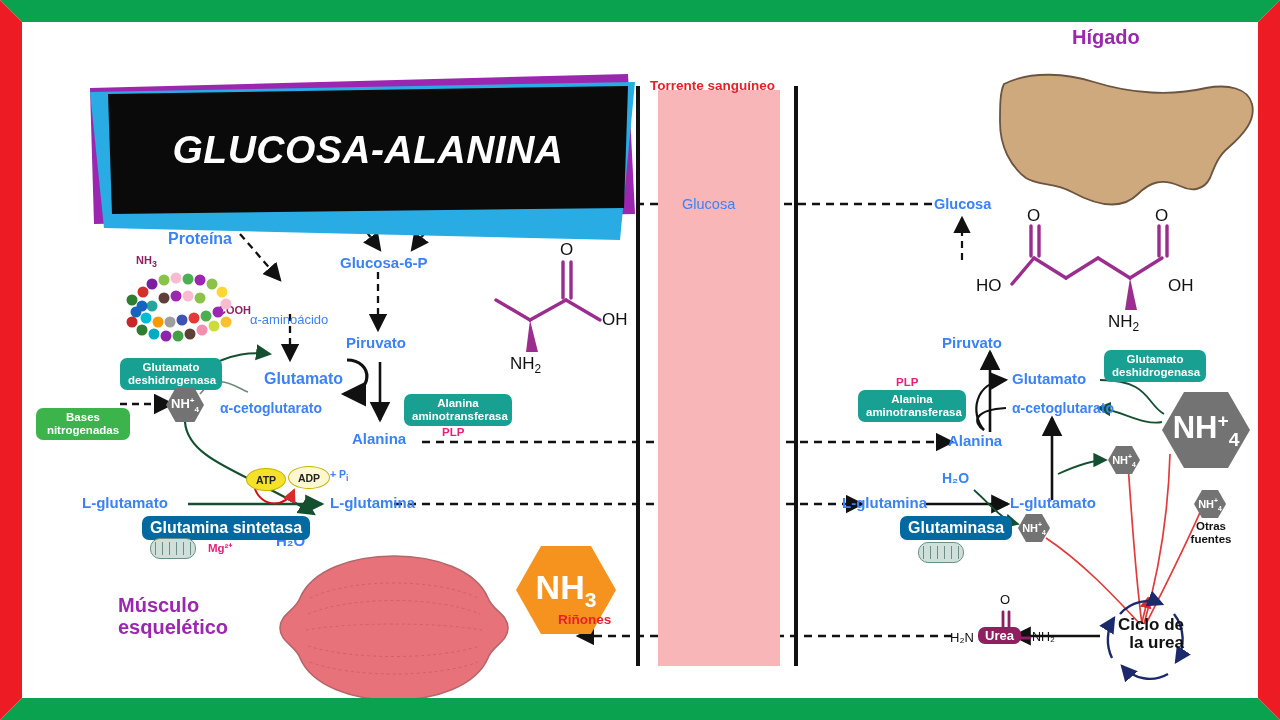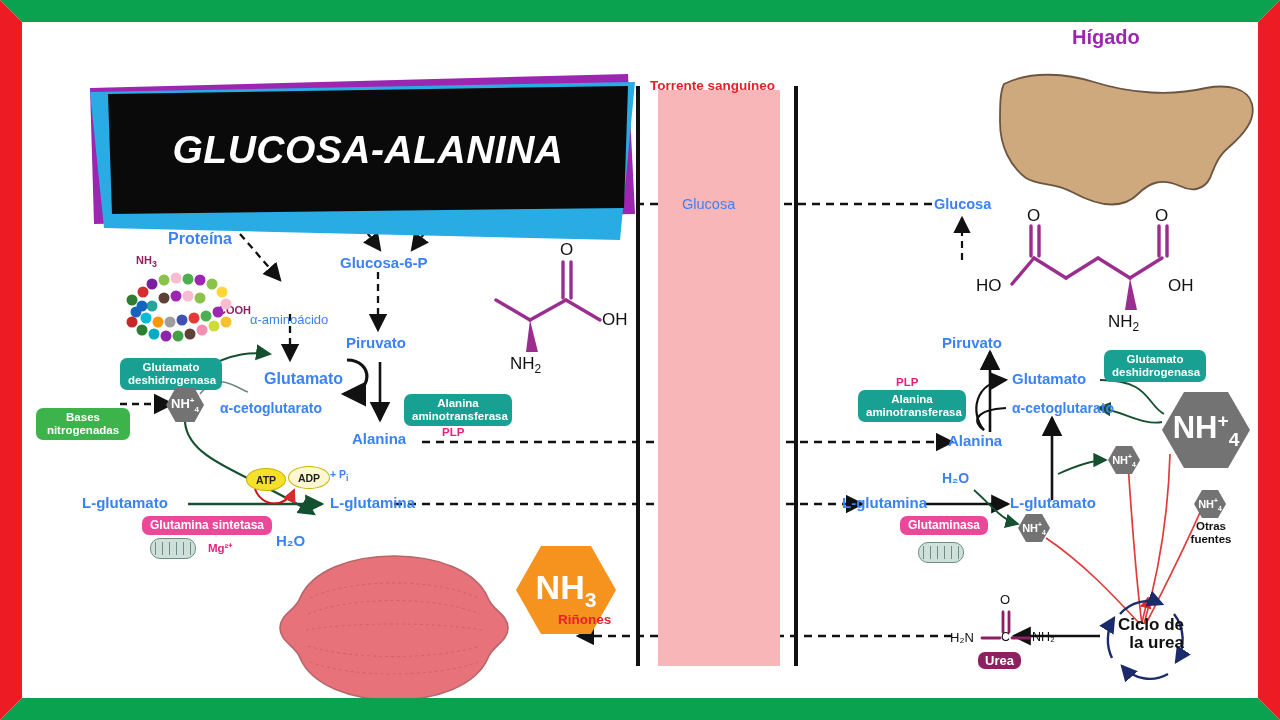"Glutamina sintetasa" .pill.orange { background: #ec4899 -> #0369a1; font-size: 12px -> 16px }
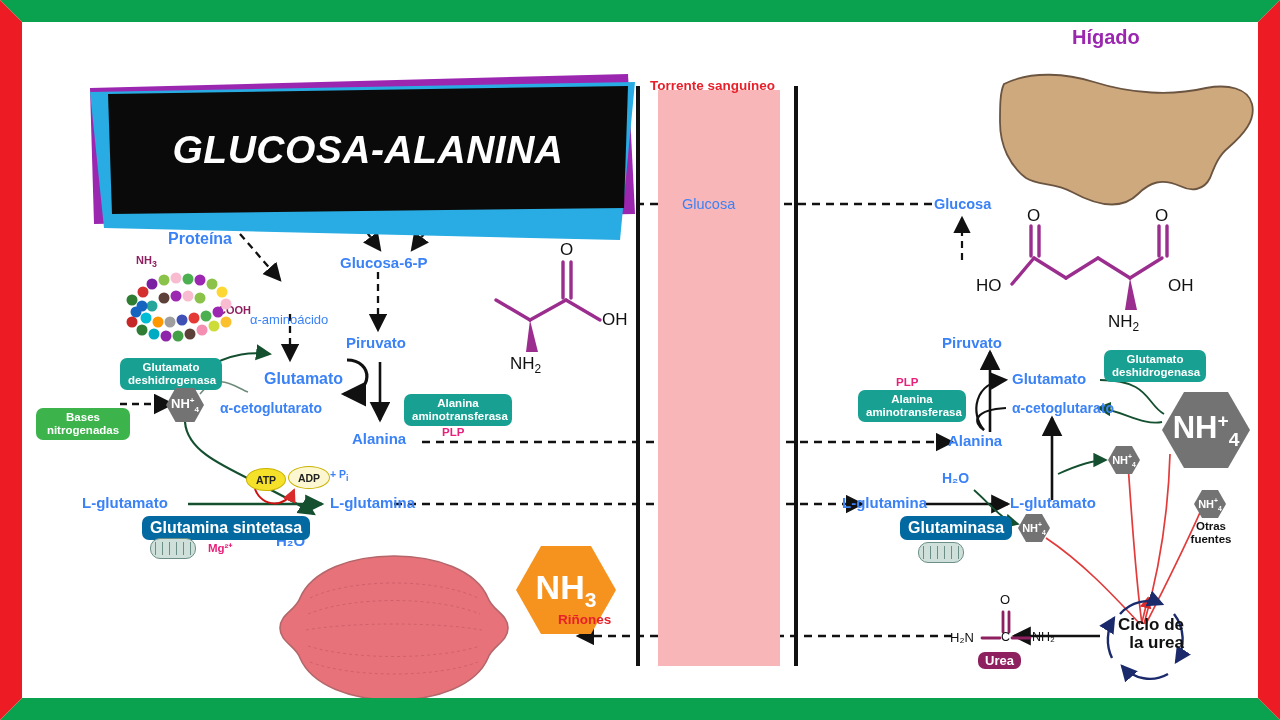"Músculo" div.organ-label { html: none -> <div> <span>Músculo</span><br><span>esquelético</span> </div> }
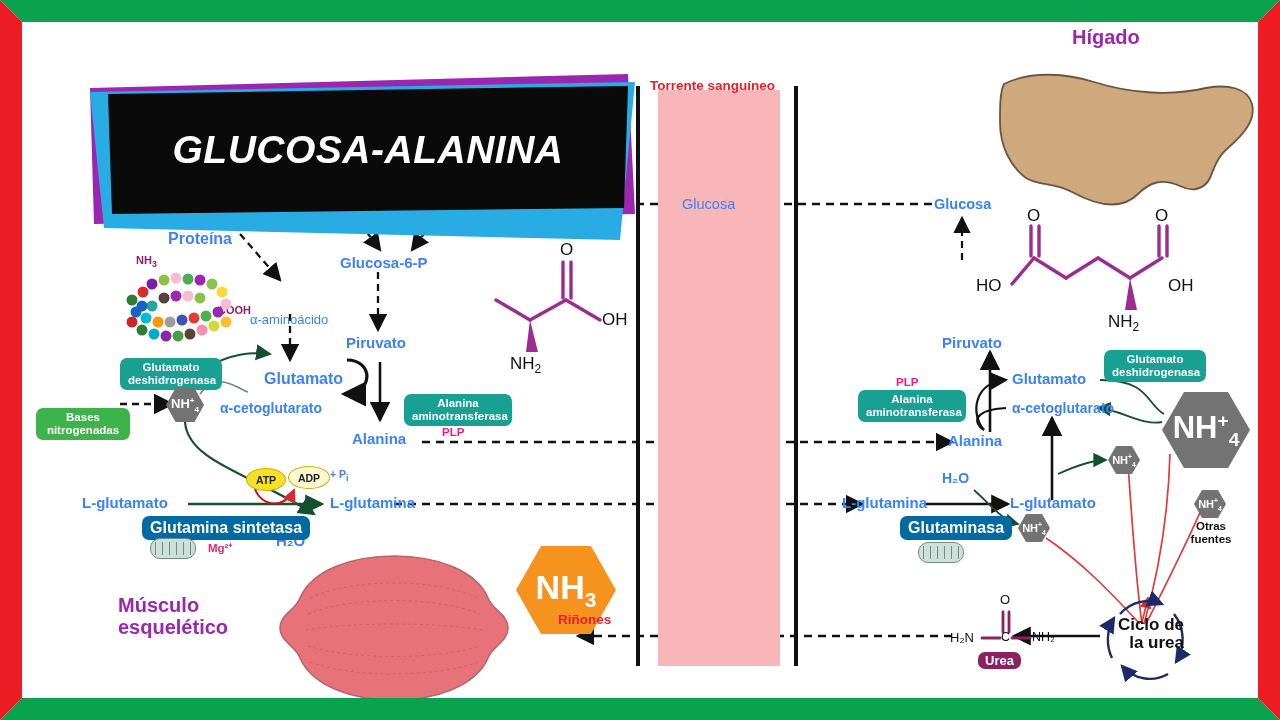"Urea" div.urea-tag { top: 630px -> 605px }
